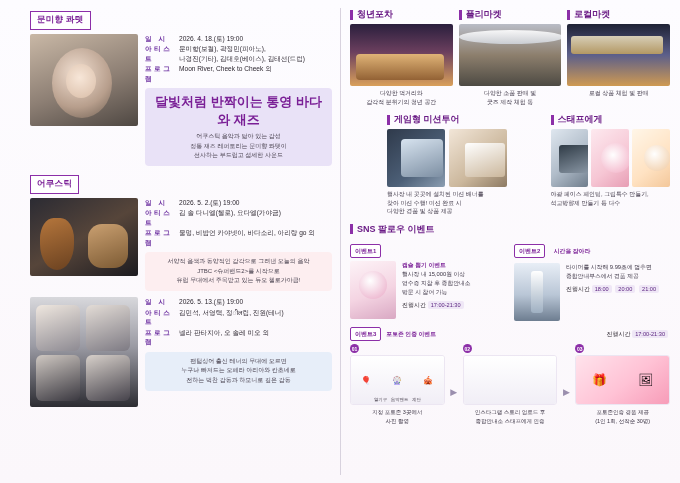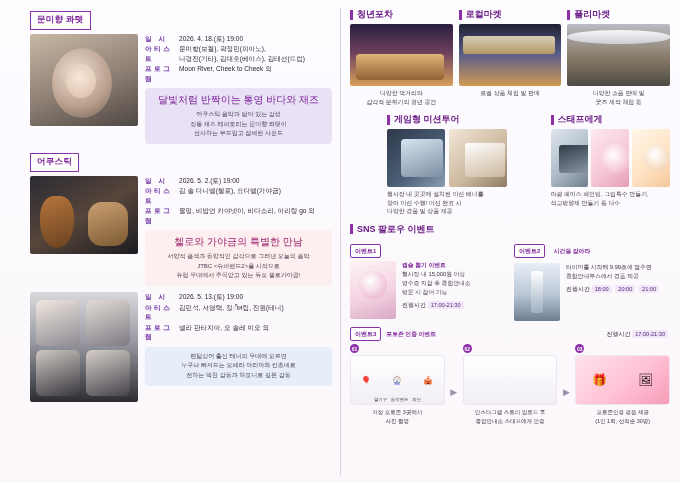"로컬마켓" div.card { order: before "플리마켓" -> after "플리마켓" }
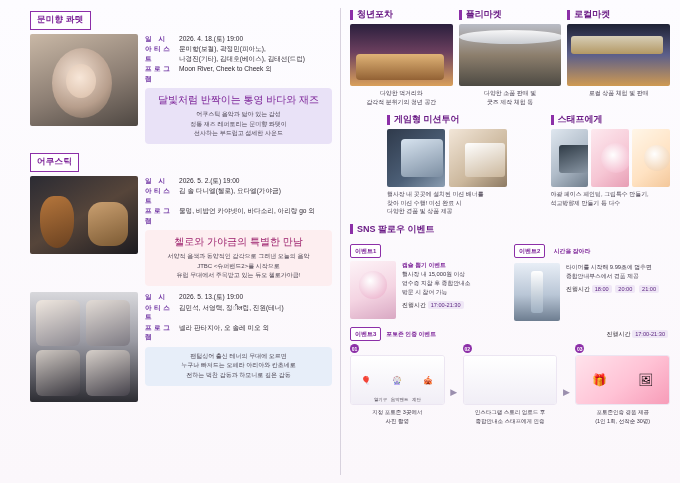"달빛처럼 반짝이는 통영 바다와 재즈" .callout-title { font-size: 10px -> 13px; font-weight: normal -> bold }
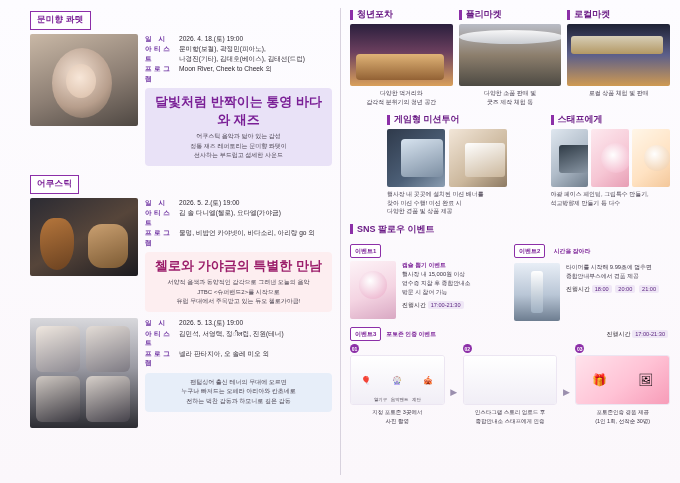"첼로와 가야금의 특별한 만남" div.callout-title { html: <div>첼로와 가야금의 특별한 만남</div> -> none }
